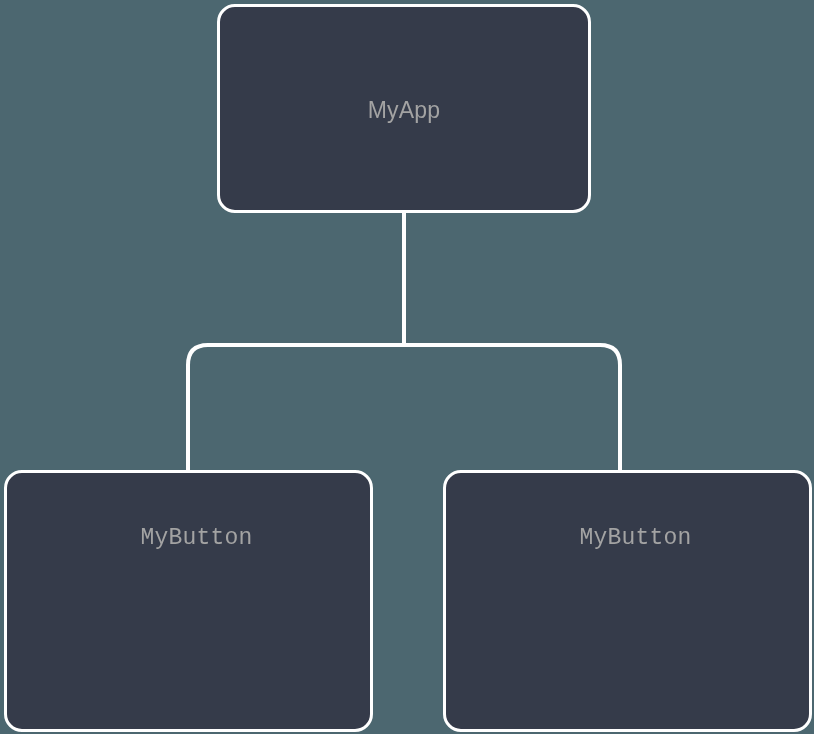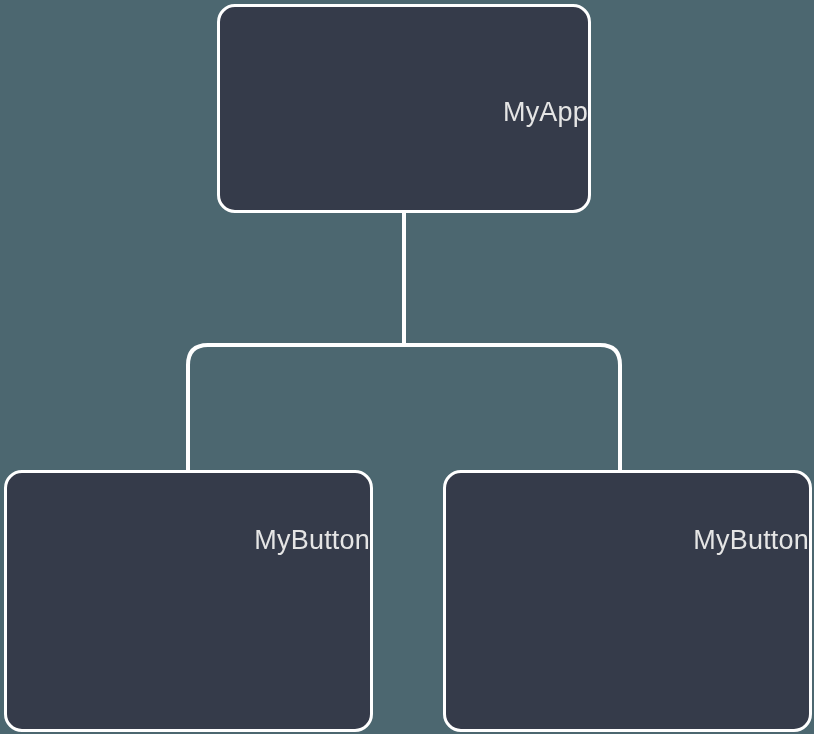"MyApp" .node-title { color: #e5e5e5 -> #a3a3a3; font-size: 27px -> 23px; text-align: right -> center }
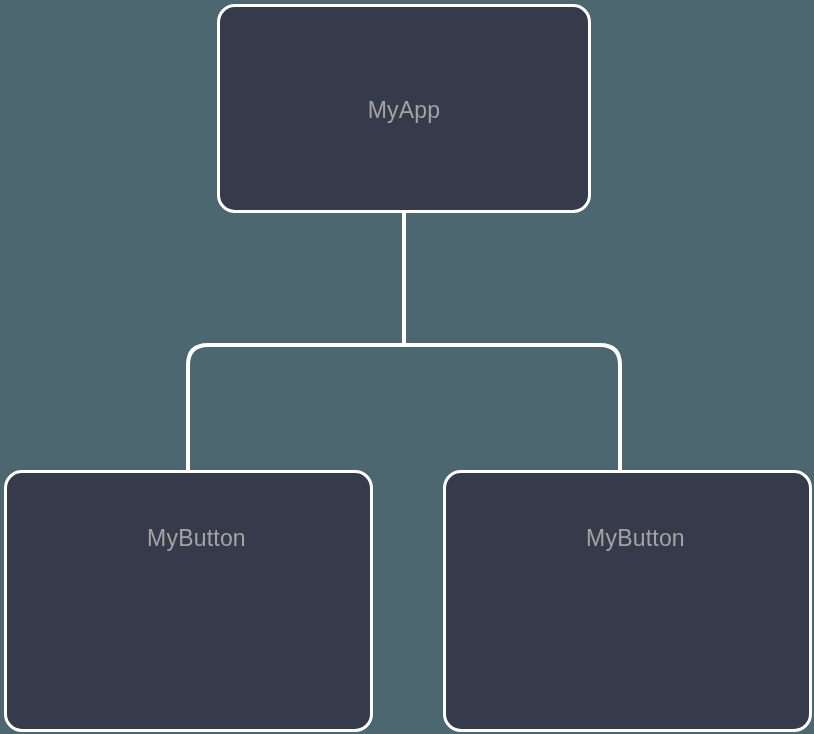"MyButton" .node-child .node-title { font-family: none -> Liberation Mono, monospace }
